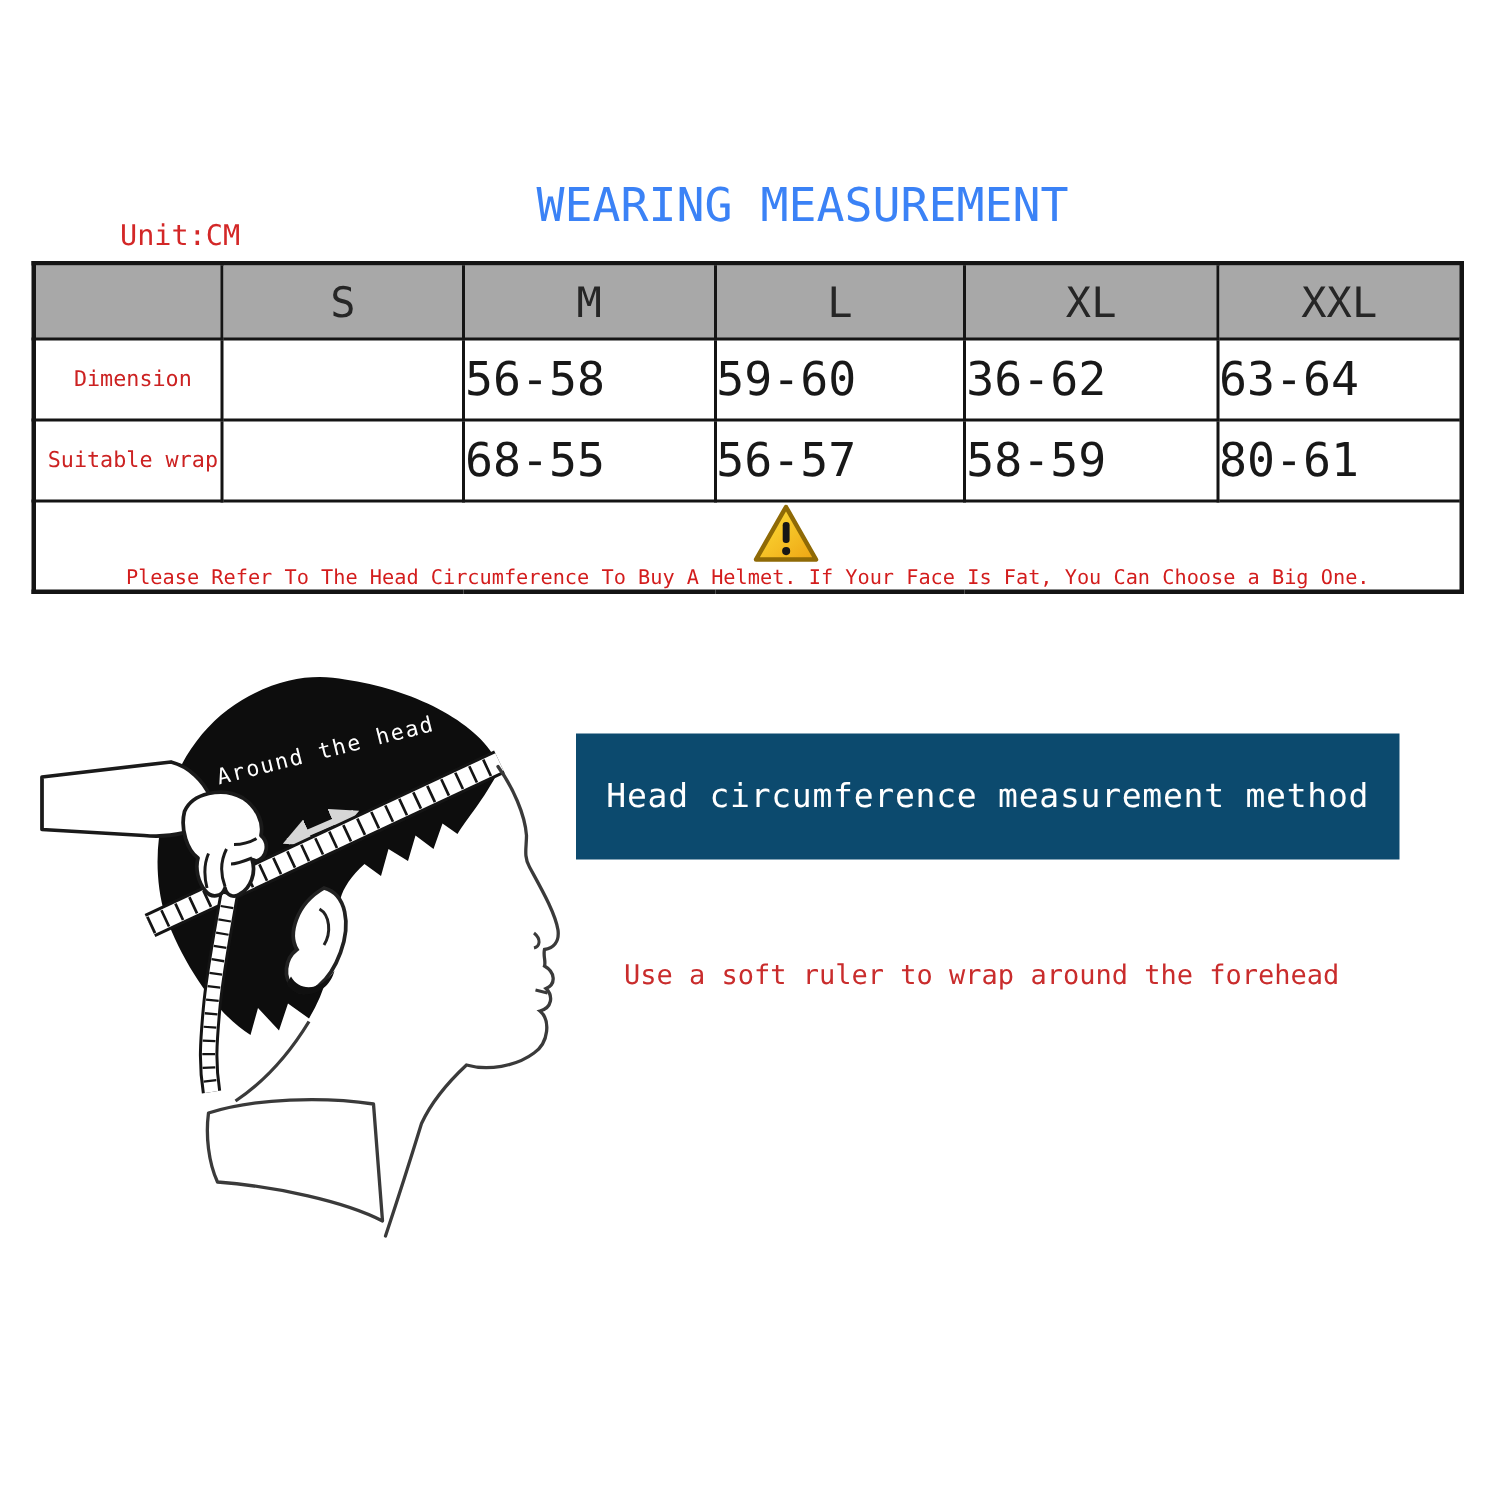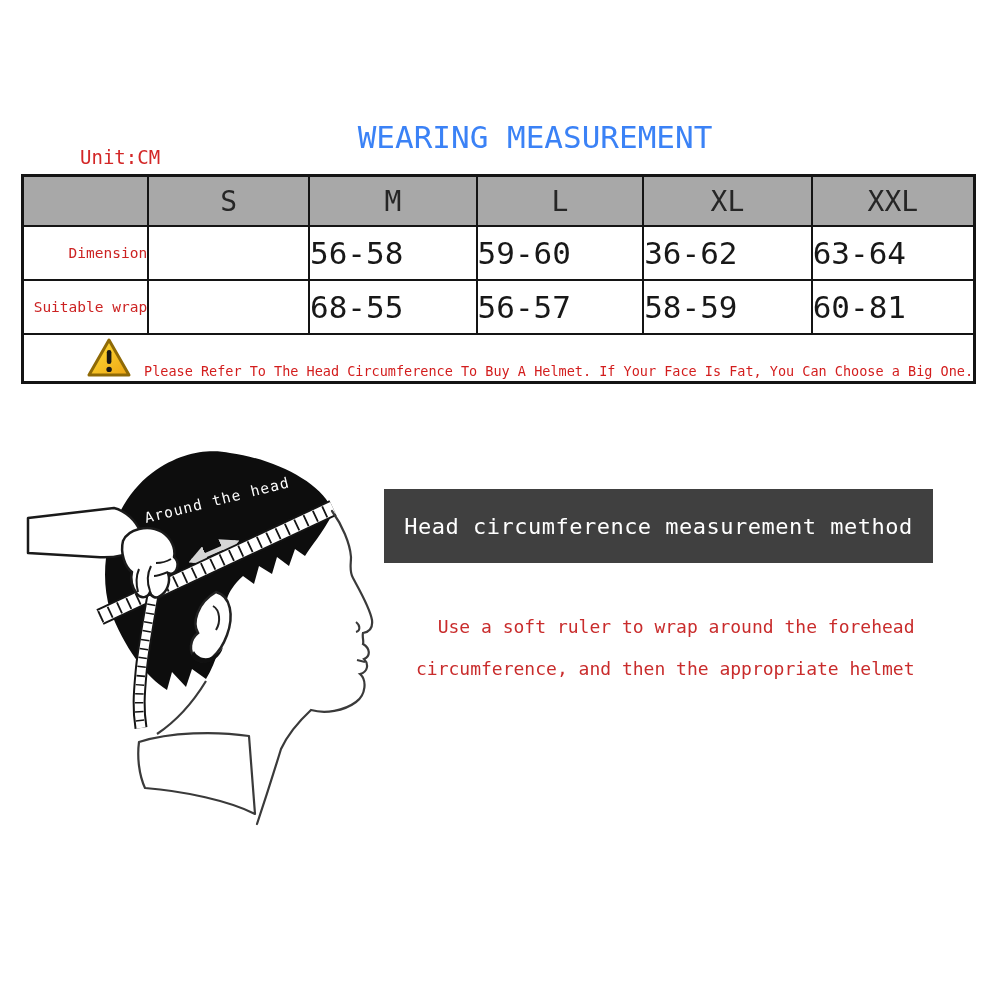"Dimension" td.rowlabel { text-align: right -> center }
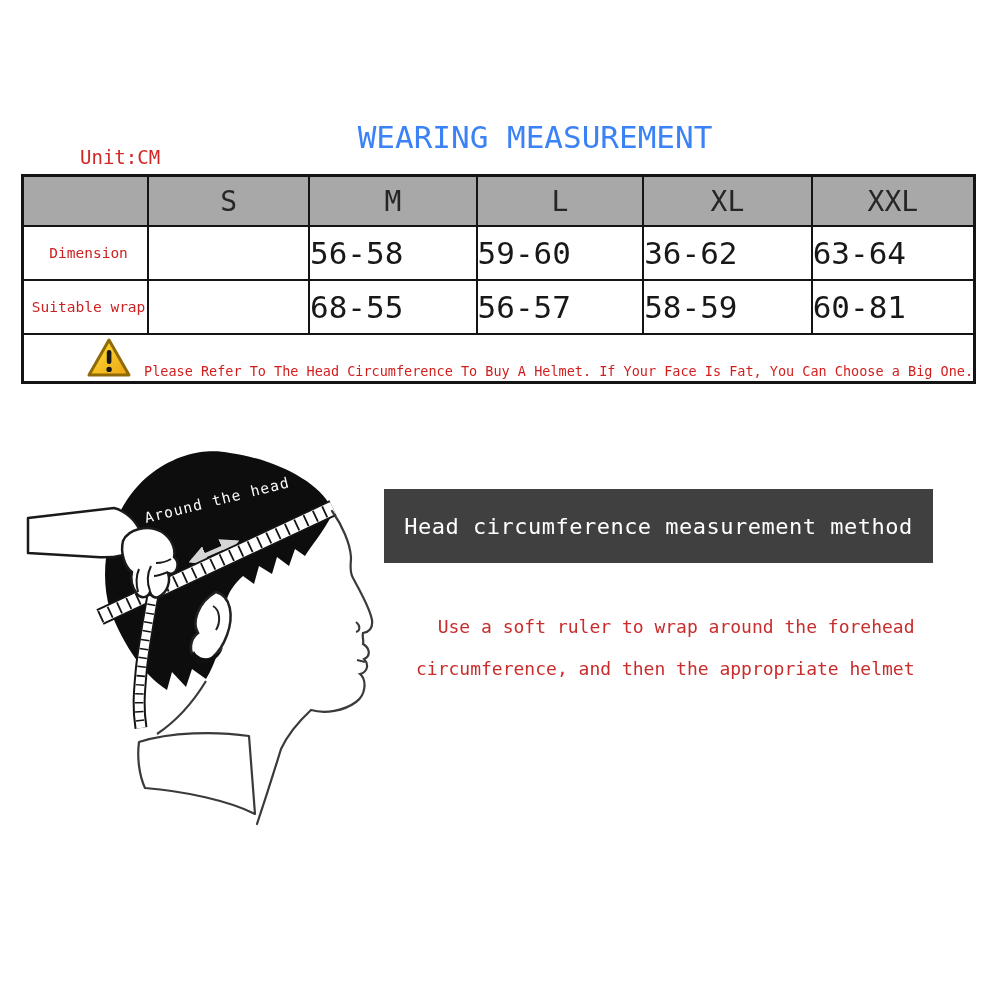"60-81" td.val { text: 60-81 -> 80-61 }
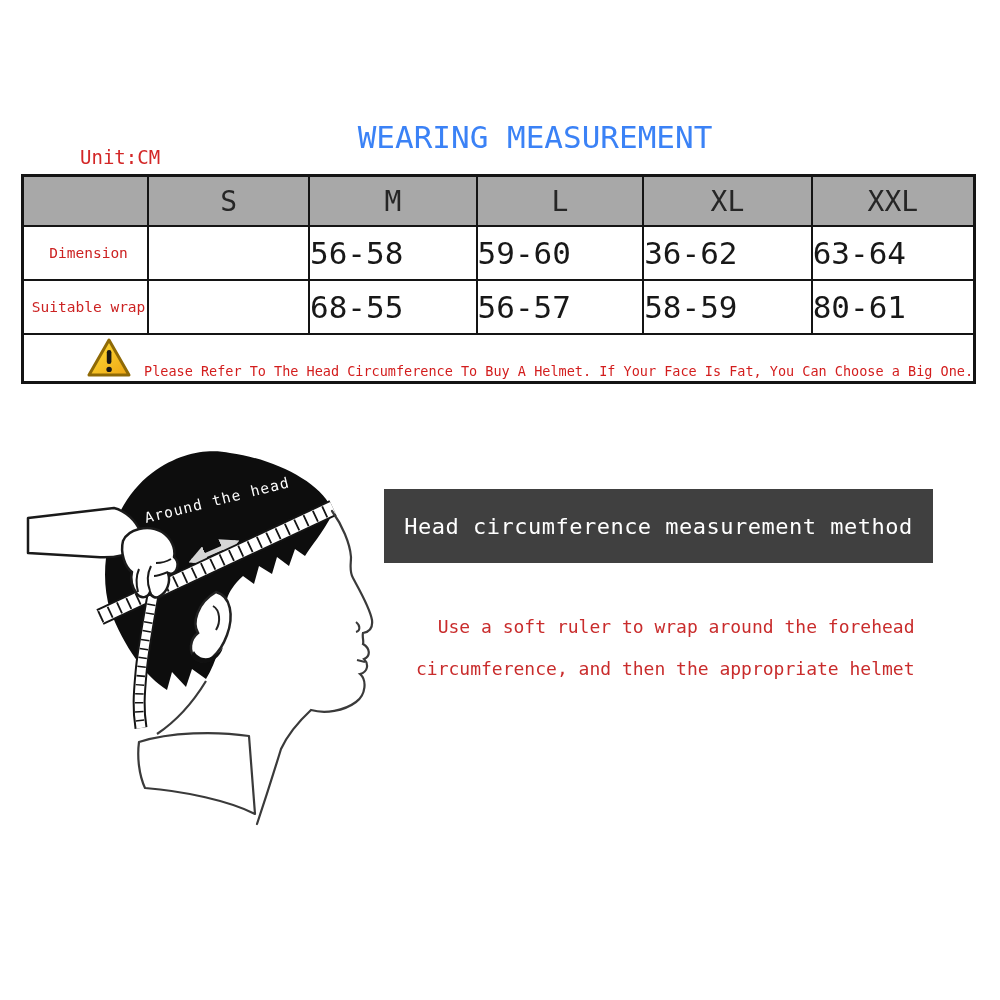"Please Refer To The Head" .notice-flex { align-items: flex-end -> center; flex-direction: none -> column }
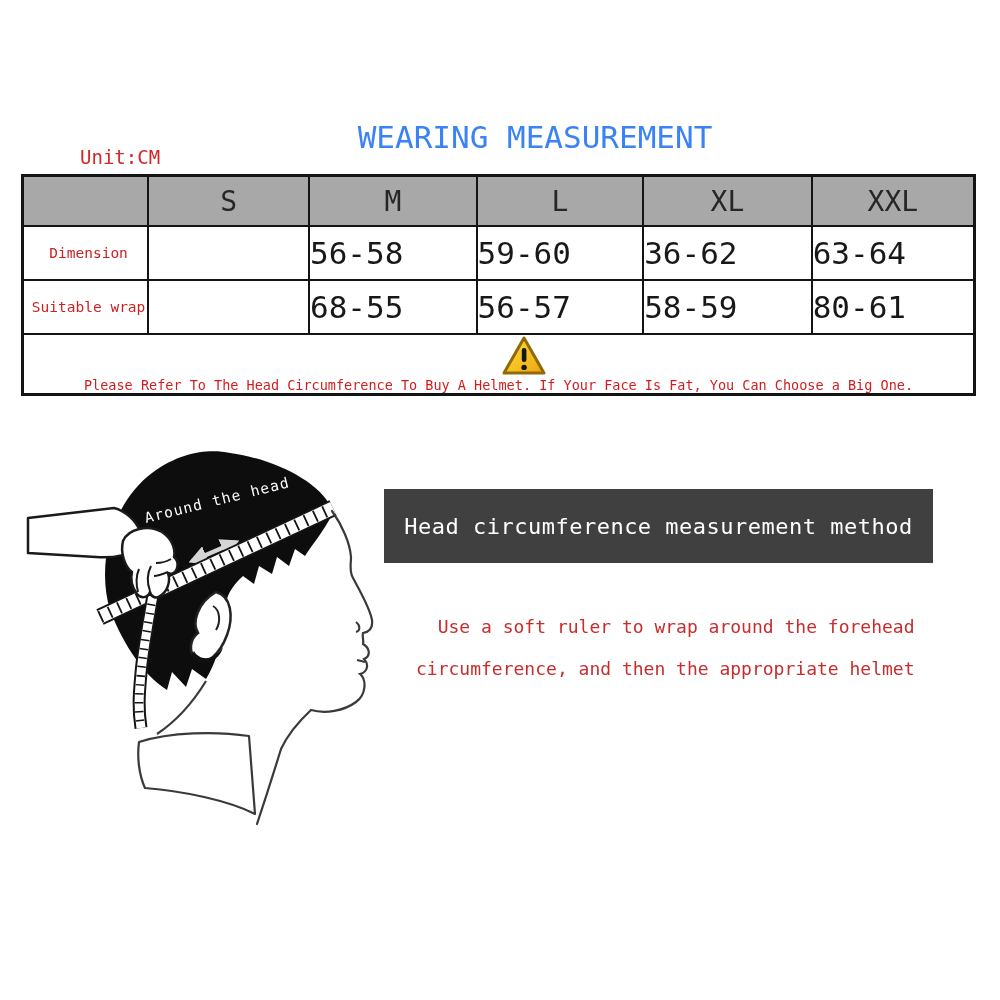"Head circumference measurement method" .method-box { background: #404040 -> #0c4a6e; height: 74px -> 84px }
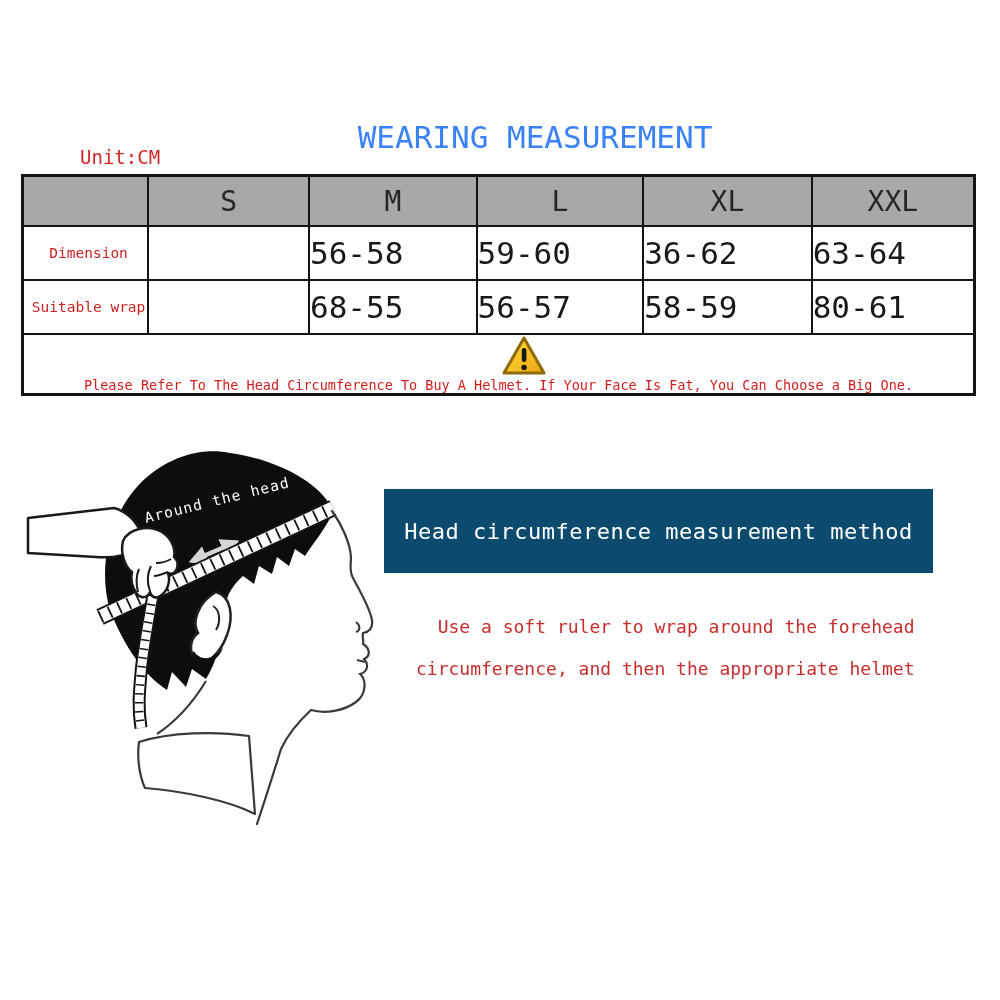"Use a soft ruler to" .method-body { text-align: right -> none; top: 606px -> 630px }
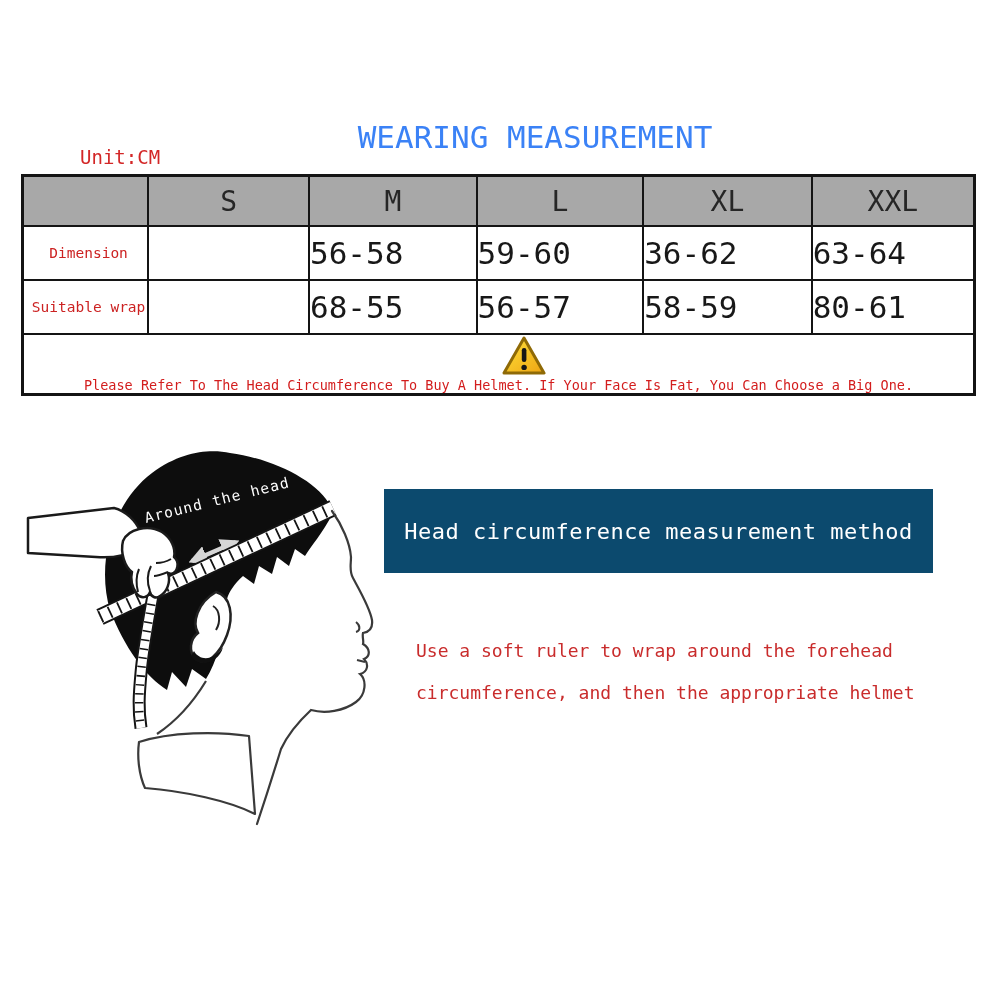"circumference, and then the appropriate" div { html: <div>circumference, and then the appropriate helmet</div> -> none }
